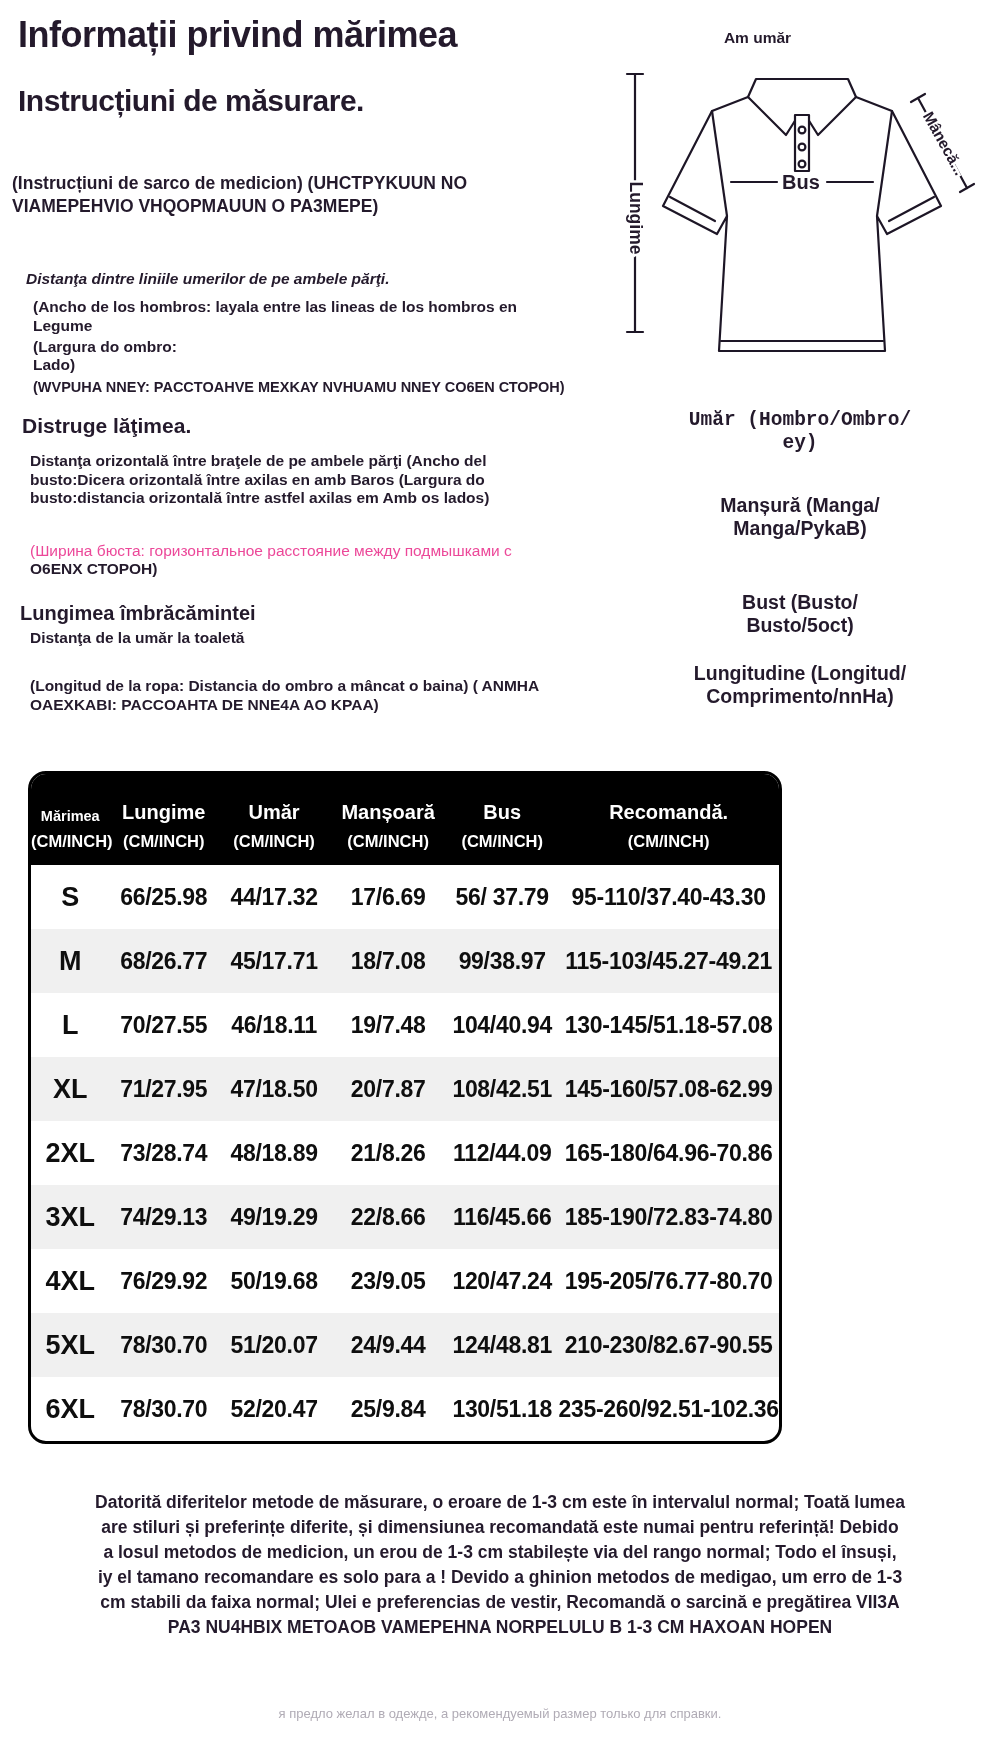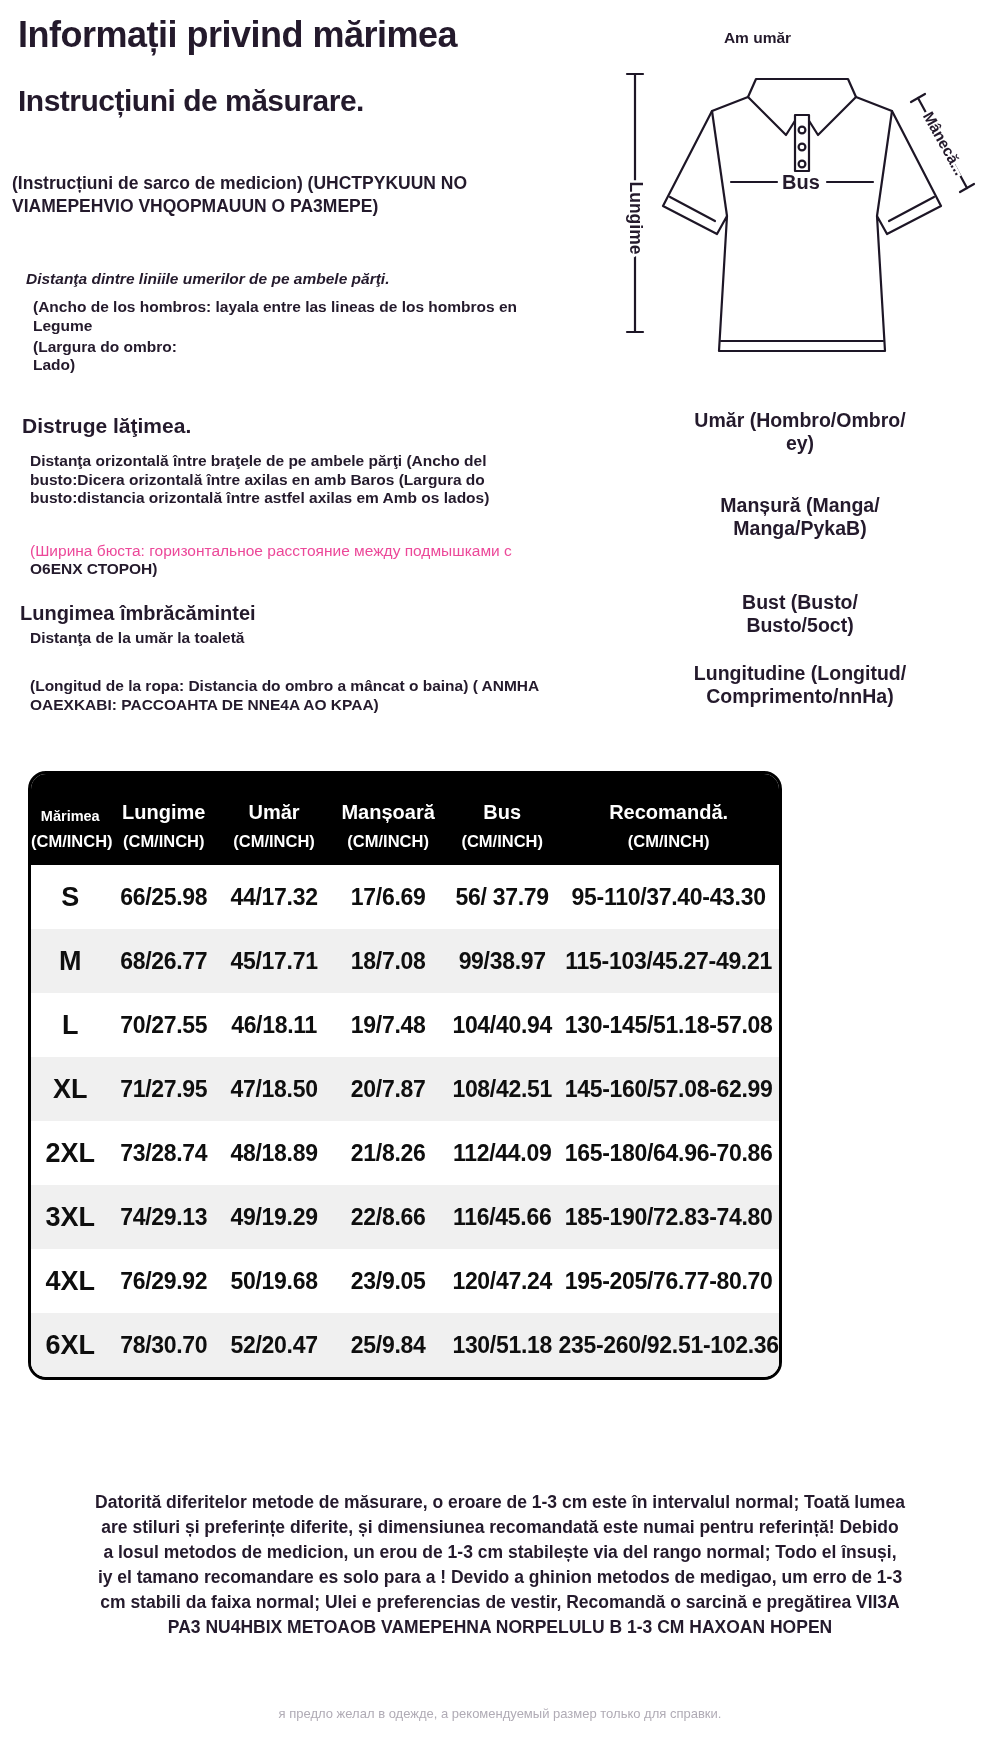"(WVPUHA NNEY: PACCTOAHVE MEXKAY NVHUAMU" div.abs { html: none -> <div>(WVPUHA NNEY: PACCTOAHVE MEXKAY NVHUAMU NNEY CO6EN СТОРОН)</div> }
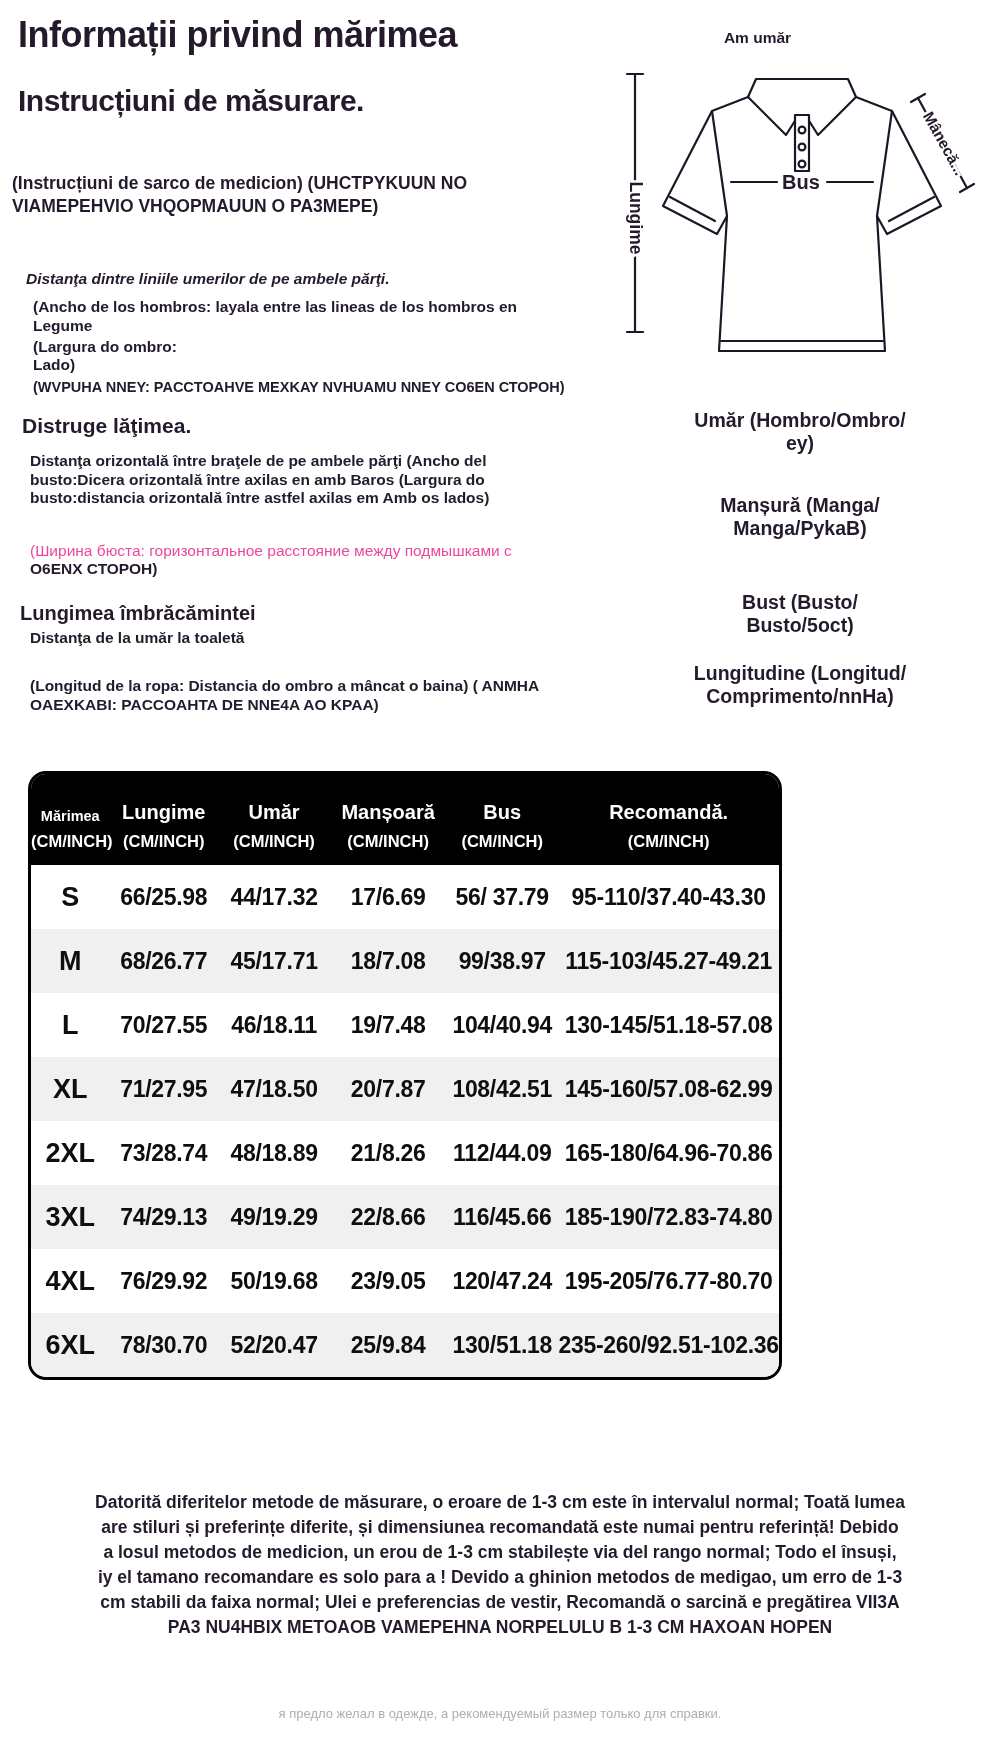"Umăr (Hombro/Ombro/" .li-0 { font-family: none -> Liberation Mono, monospace }
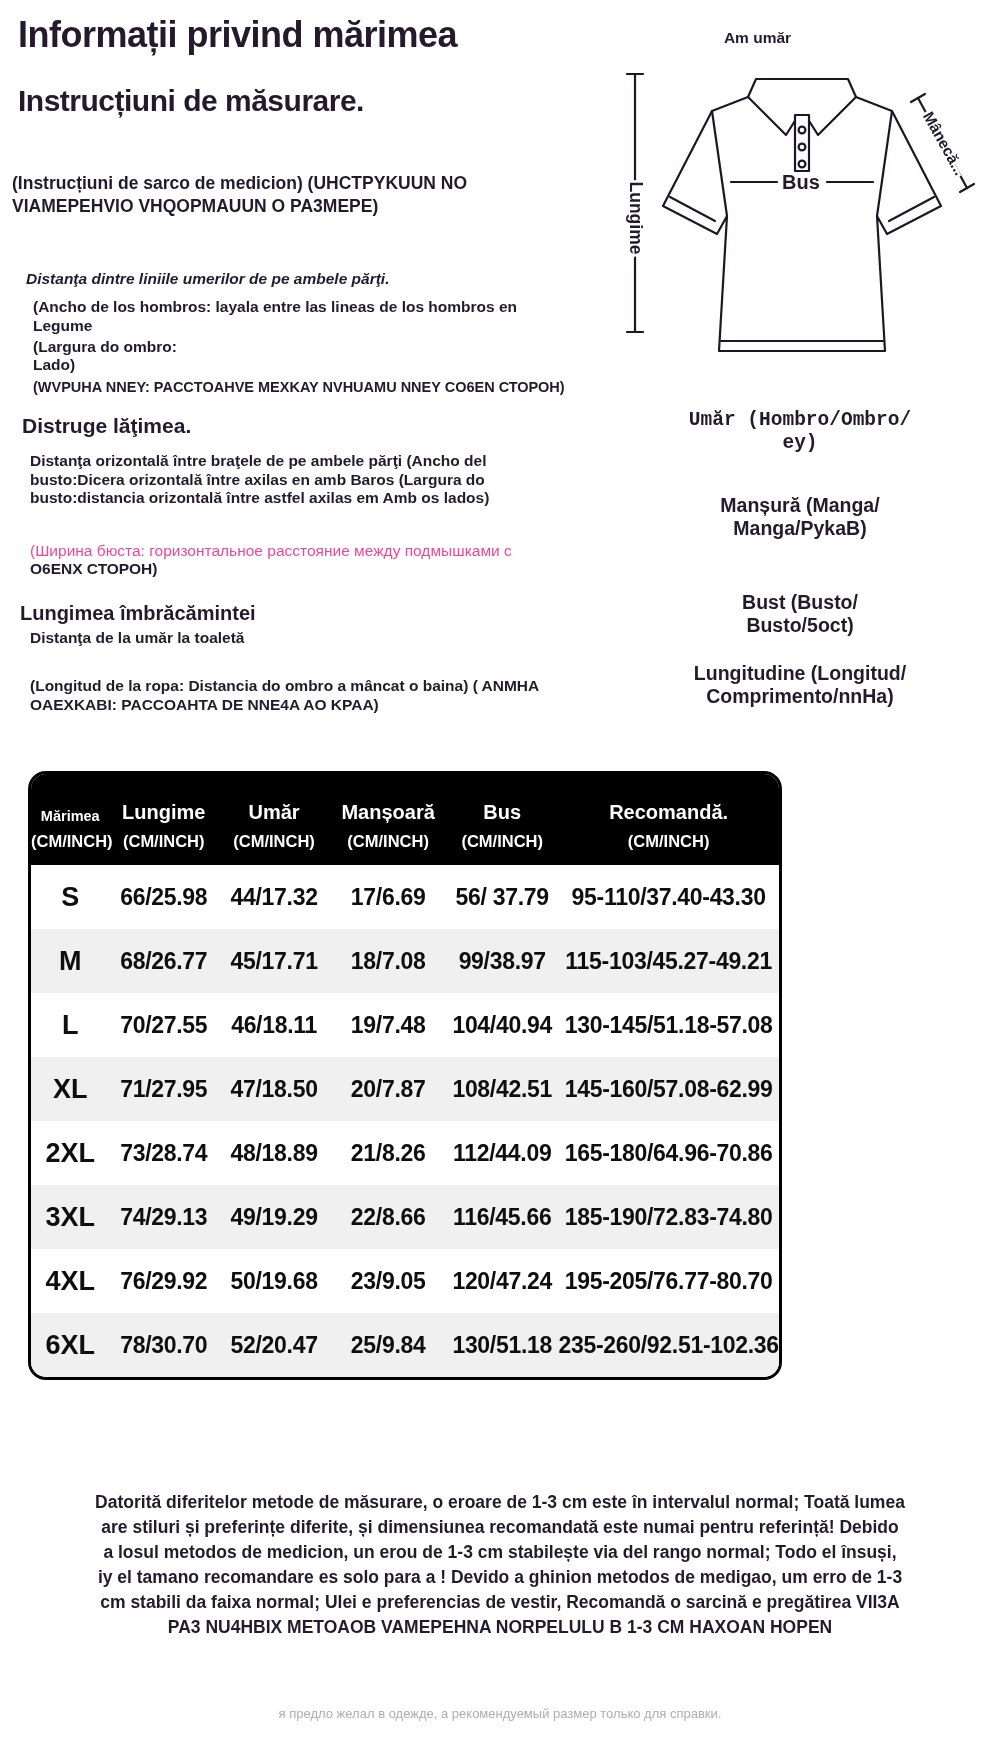"5XL" tr { html: none -> <tr> <td>5XL</td> <td>78/30.70</td> <td>51/20.07</td> <td>24/9.44</td> <td>124/48.81</td> <td>210-230/82.67-90.55</td> </tr> }
